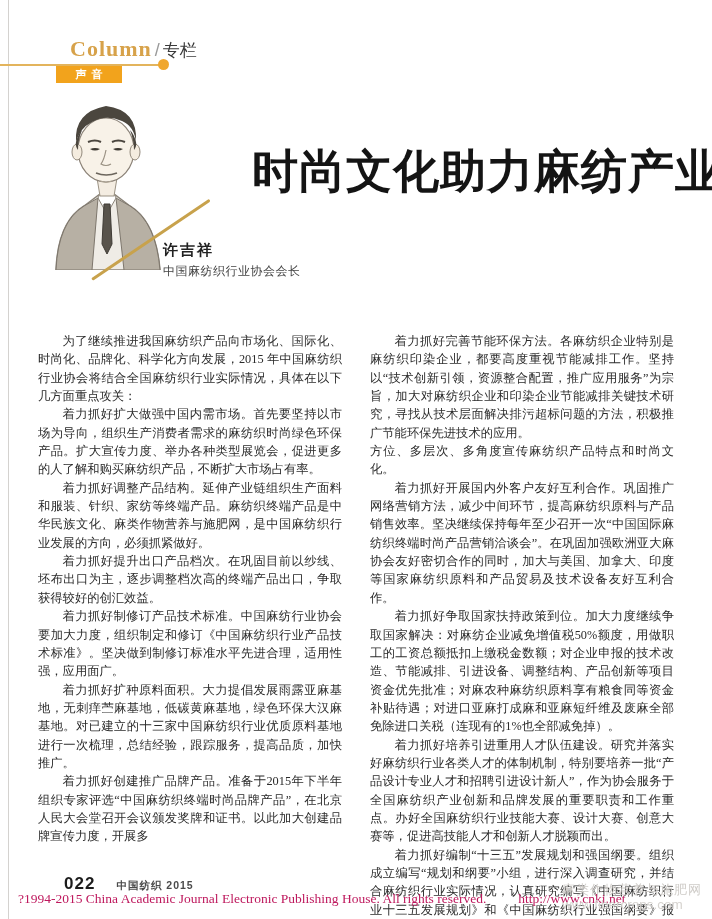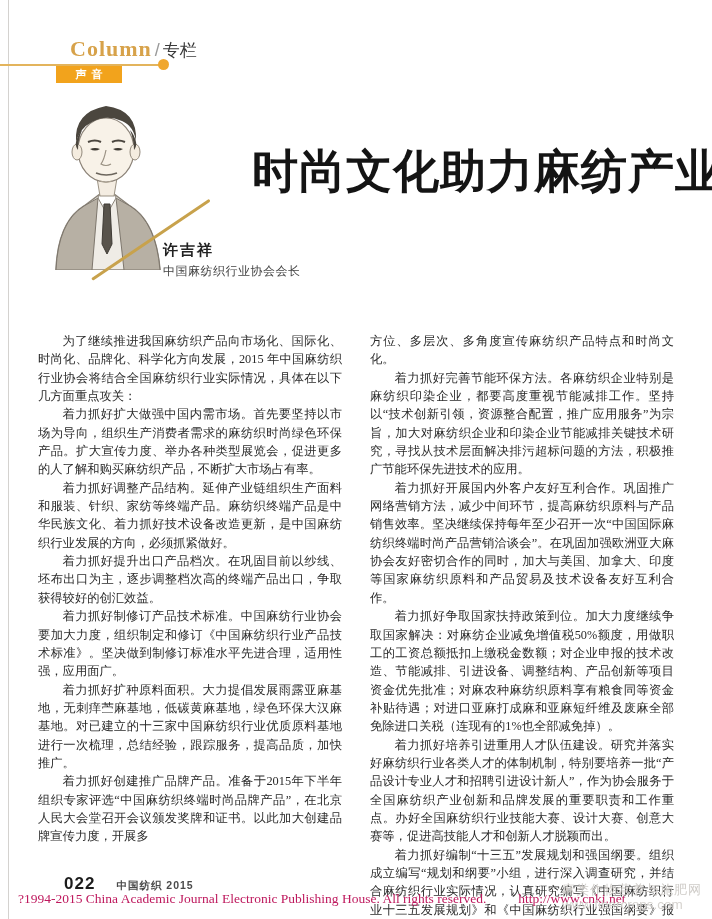"方位、多层次、多角度宣传麻纺织产品特点和时尚文化。" p.para { order: before "着力抓好完善节能环保方法。各麻纺织企业特别是麻纺织印染企业，都要高度重视节能减排" -> after "着力抓好完善节能环保方法。各麻纺织企业特别是麻纺织印染企业，都要高度重视节能减排" }
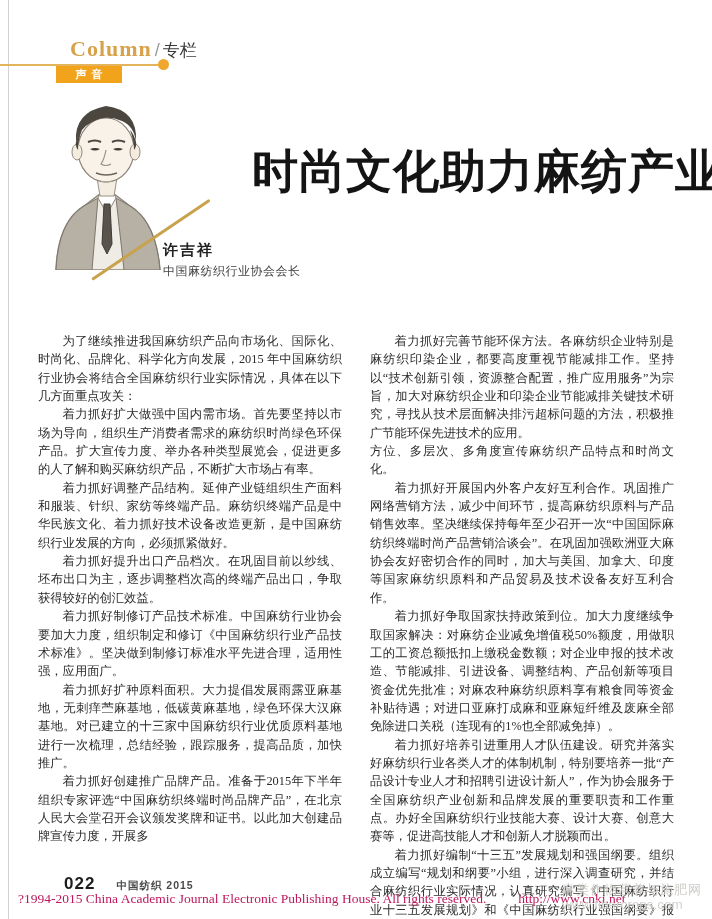"着力抓好调整产品结构。延伸产业链组织生产面料和服装、针织、家纺等终端产品。麻纺织" span { text: 着力抓好技术设备改造更新 -> 麻类作物营养与施肥网 }
